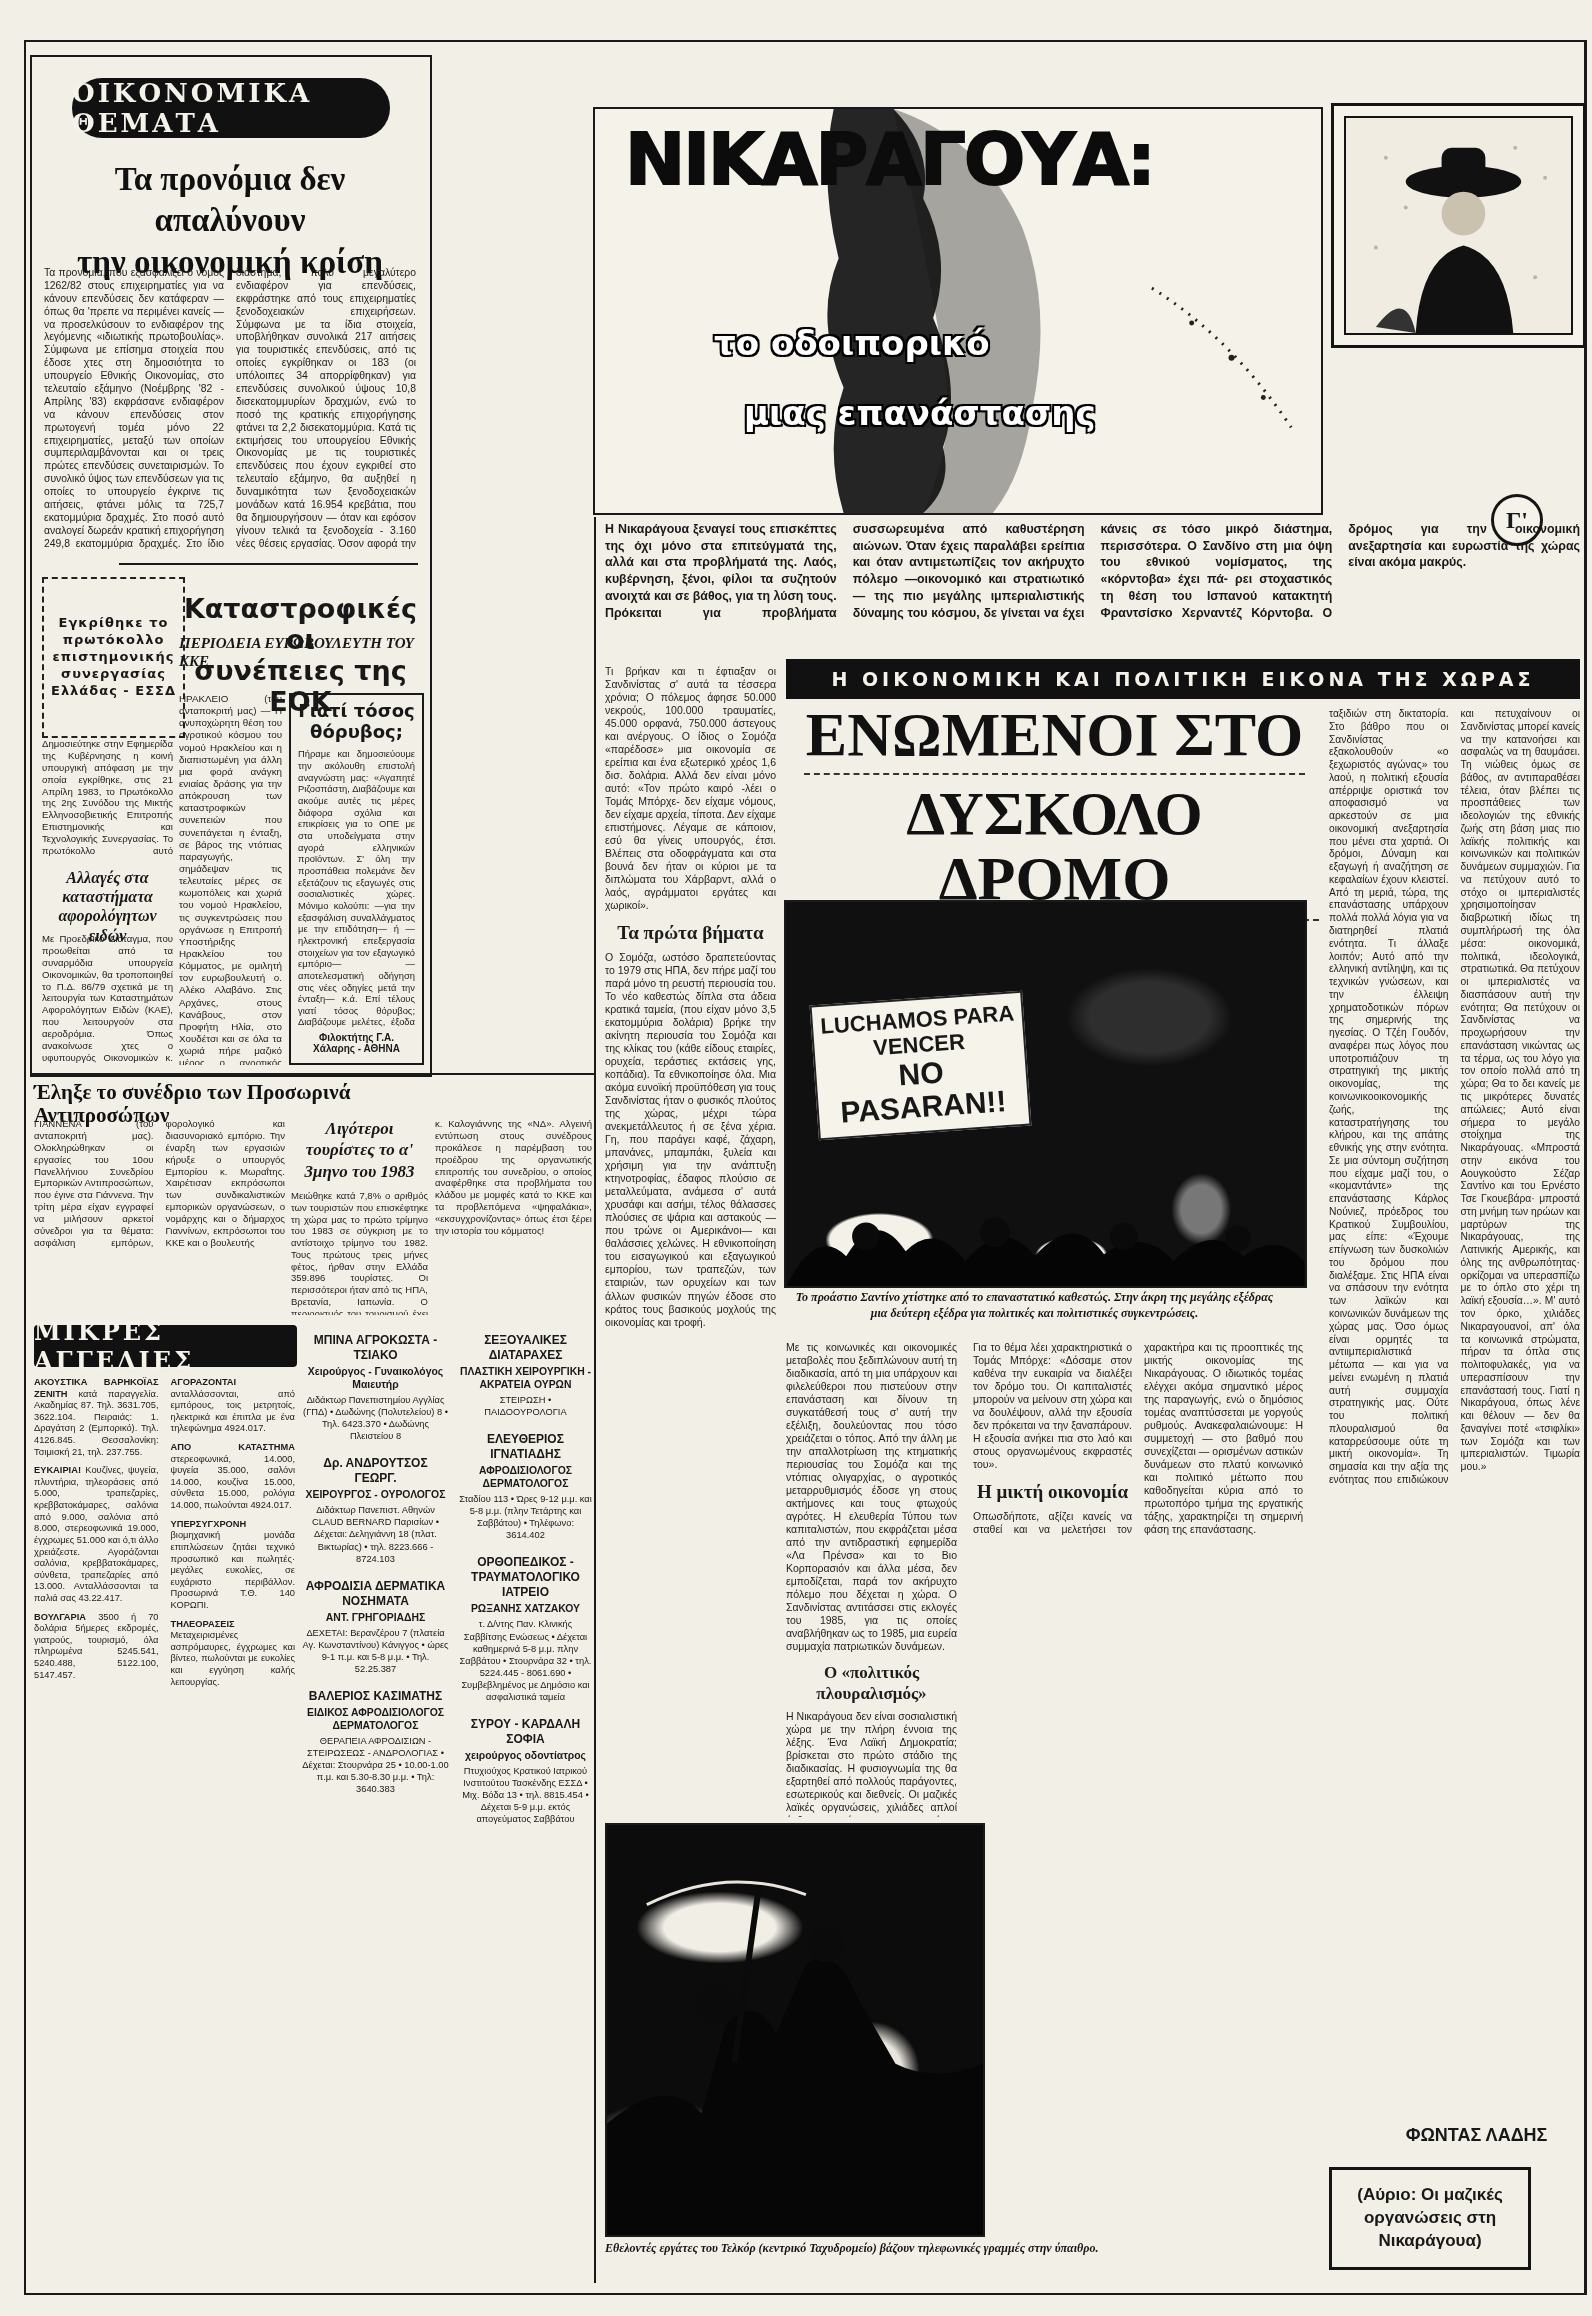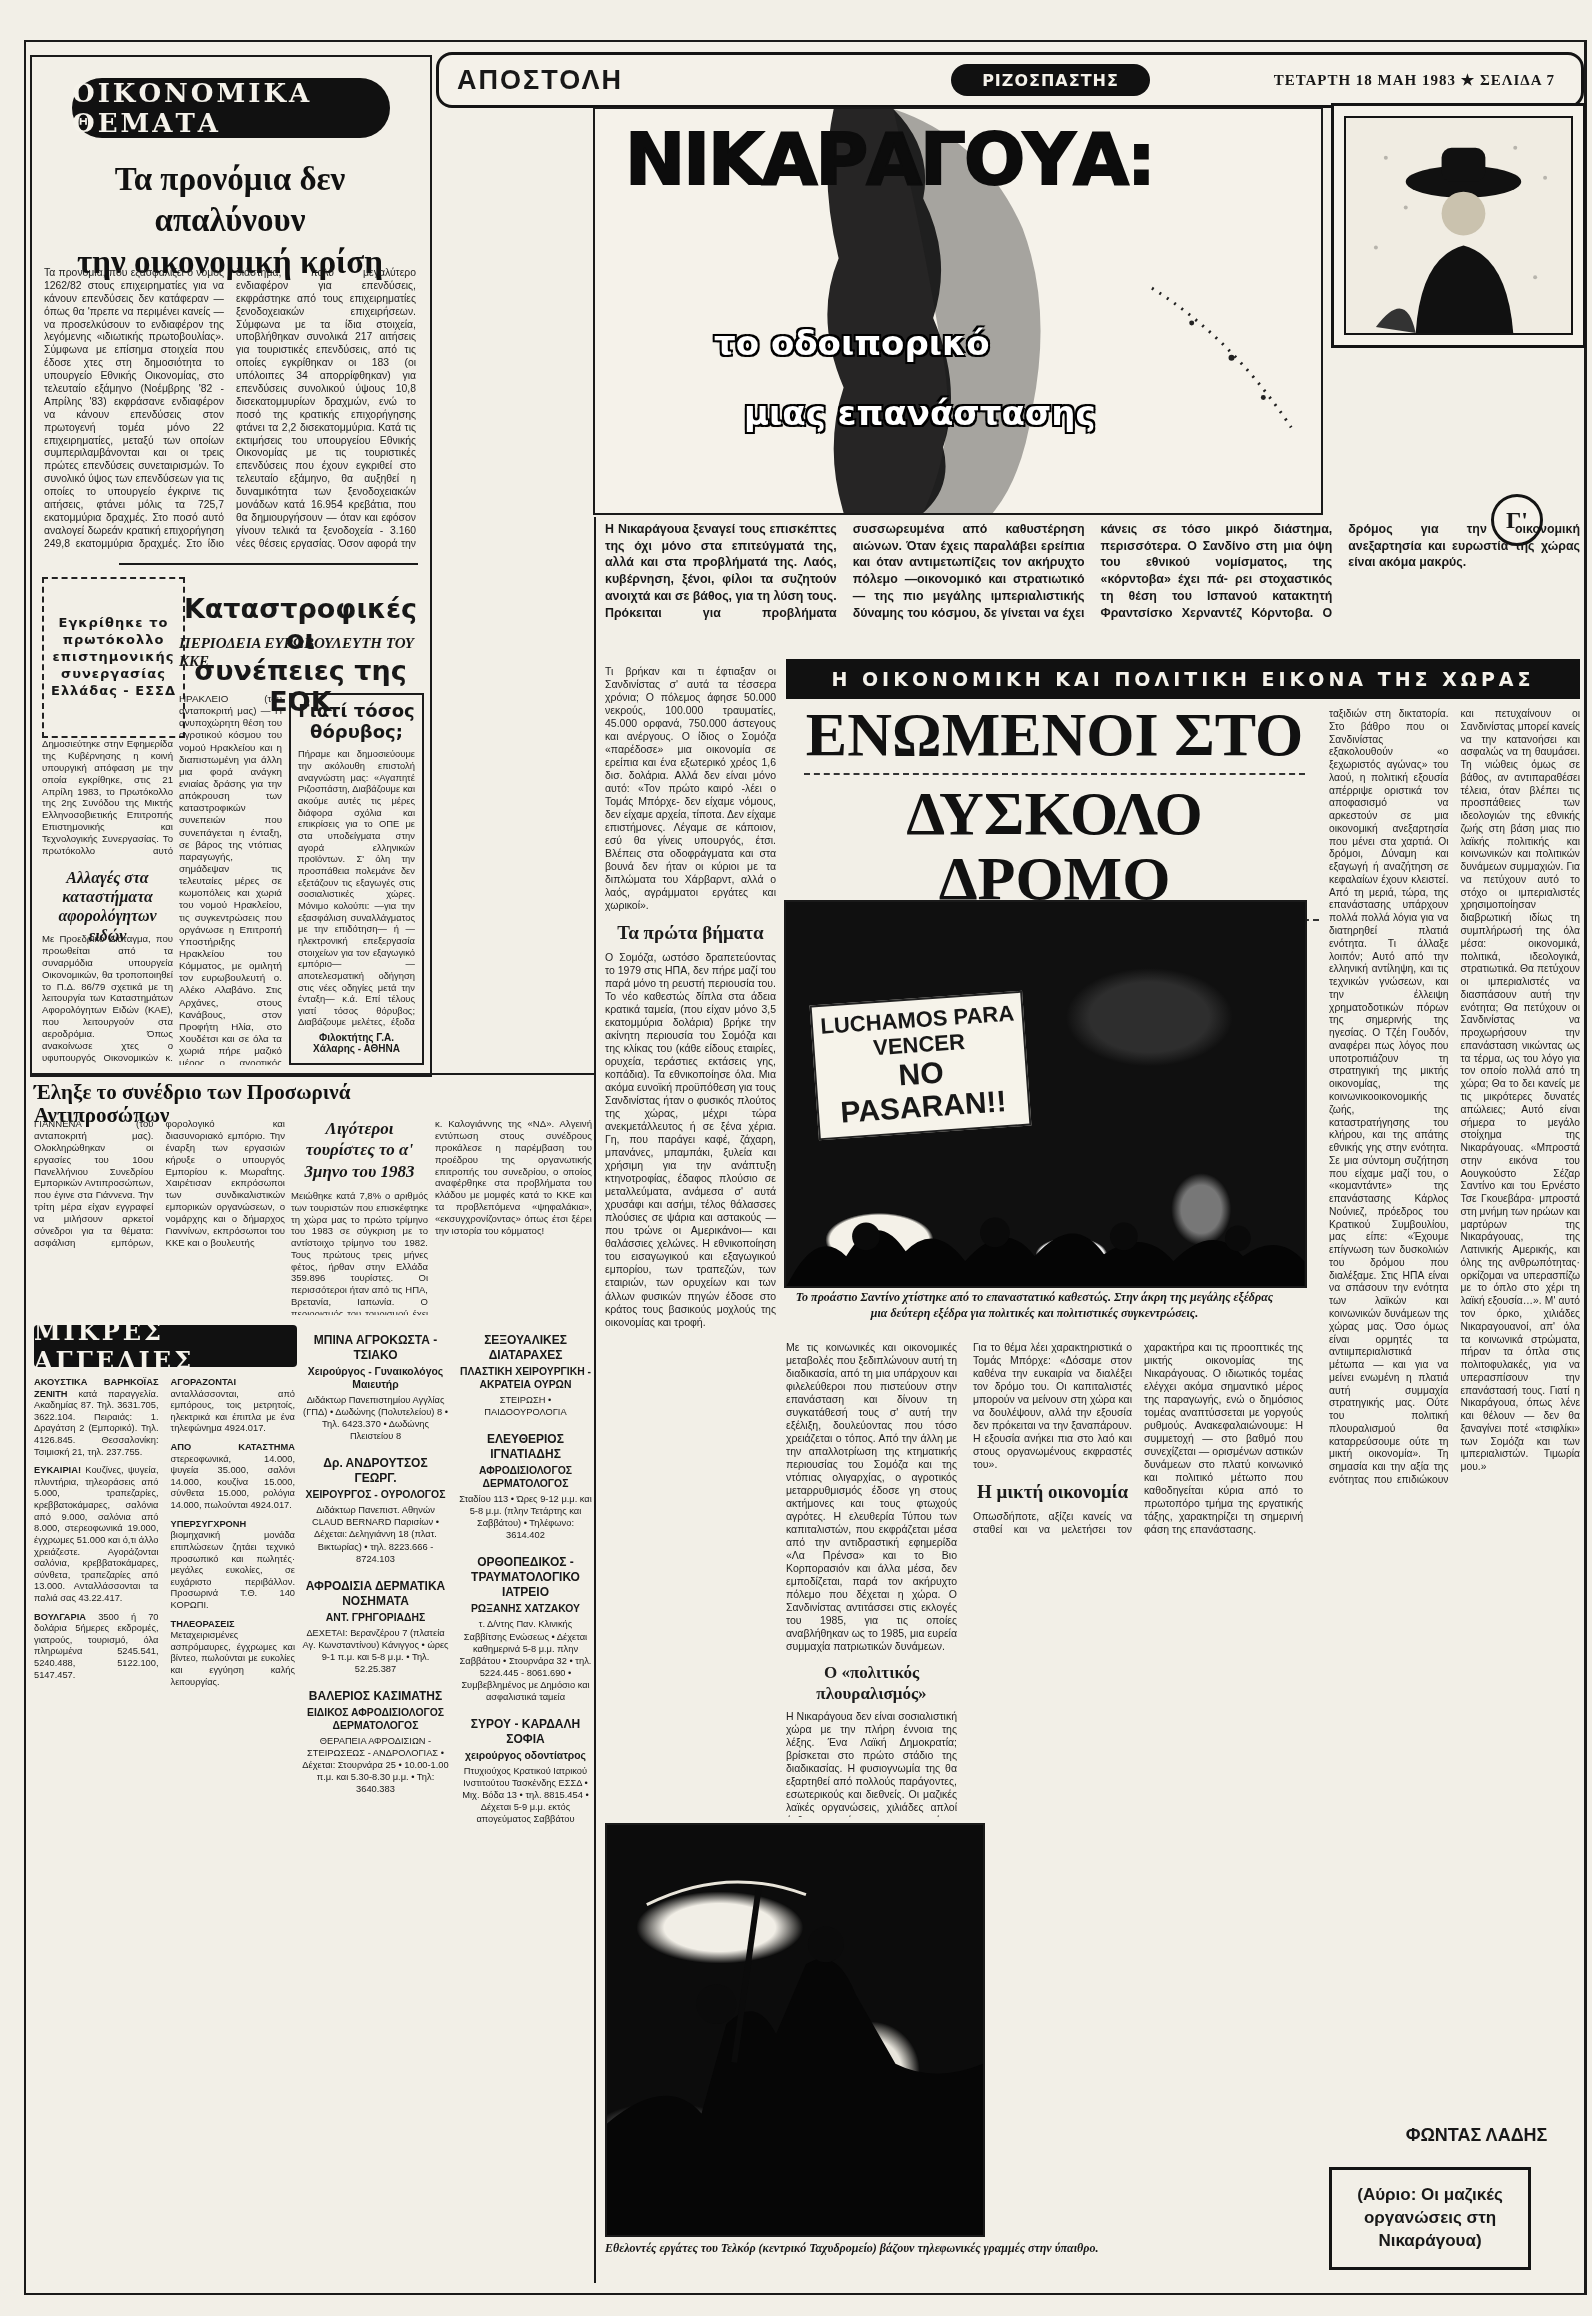"ΑΠΟΣΤΟΛΗ" div.abs { html: <div> <span>ΑΠΟΣΤΟΛΗ</span> <span> <span>ΡΙΖΟΣΠΑΣΤΗΣ</span> </span> <span>ΤΕΤΑΡΤΗ 18 ΜΑΗ 1983 ★ ΣΕΛΙΔΑ 7</span> </div> -> none }
